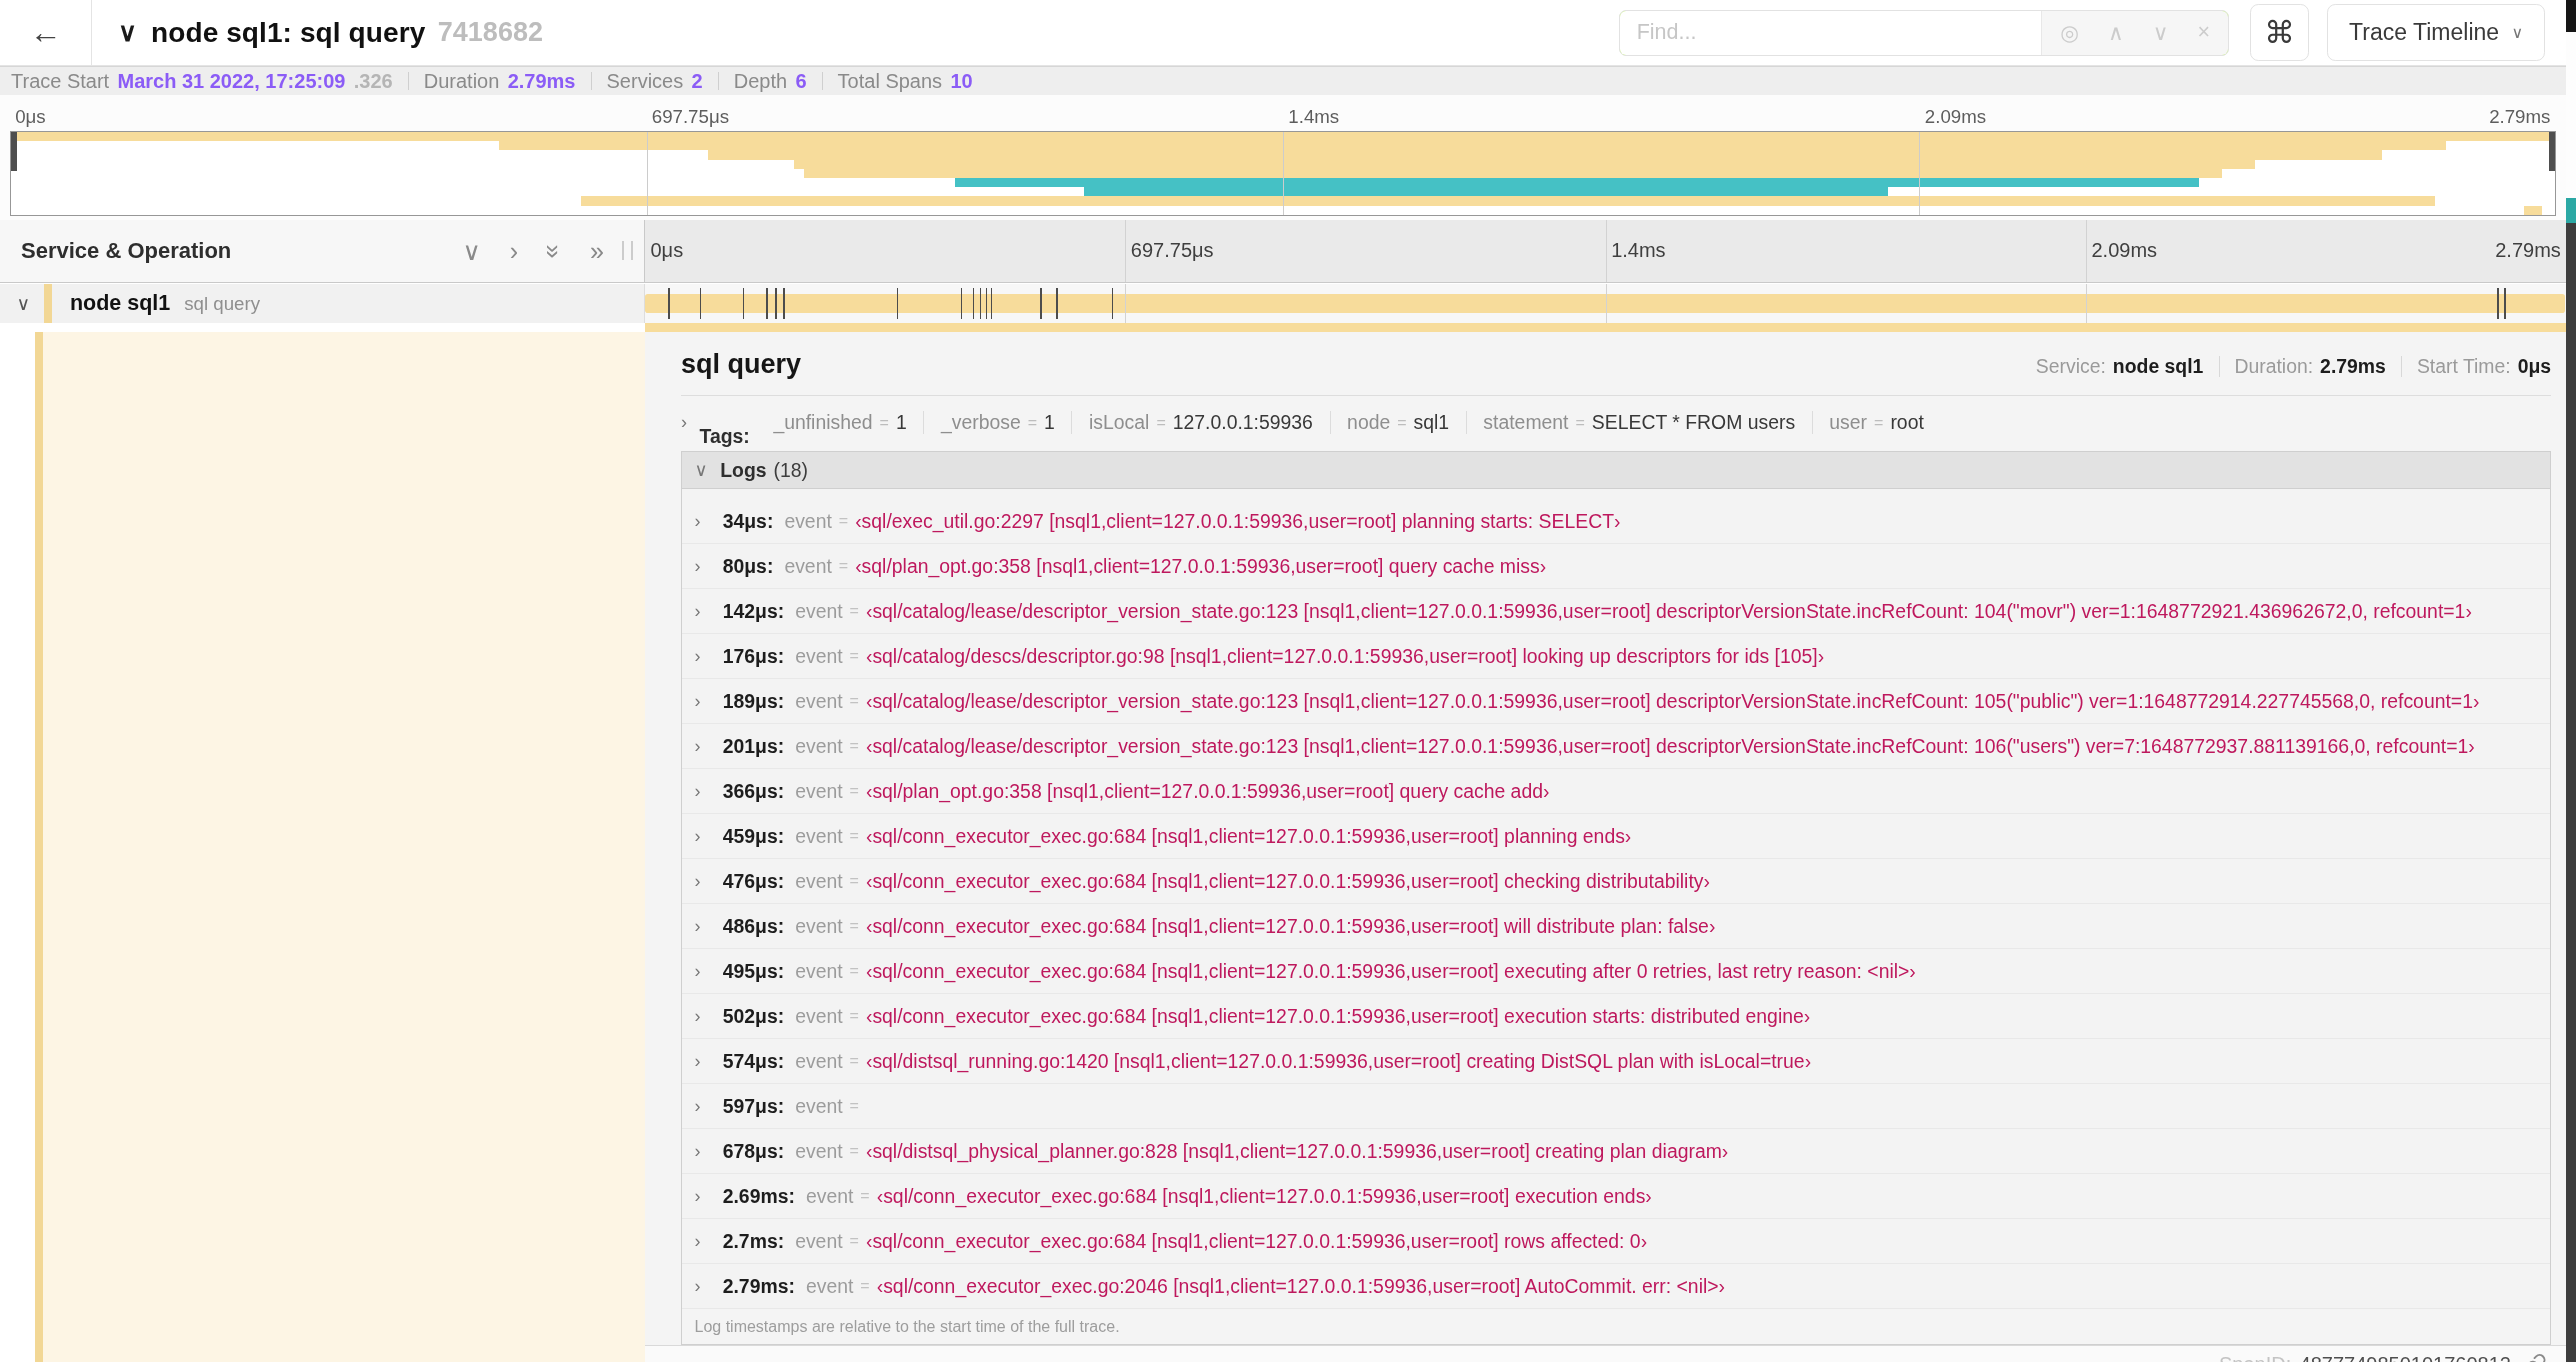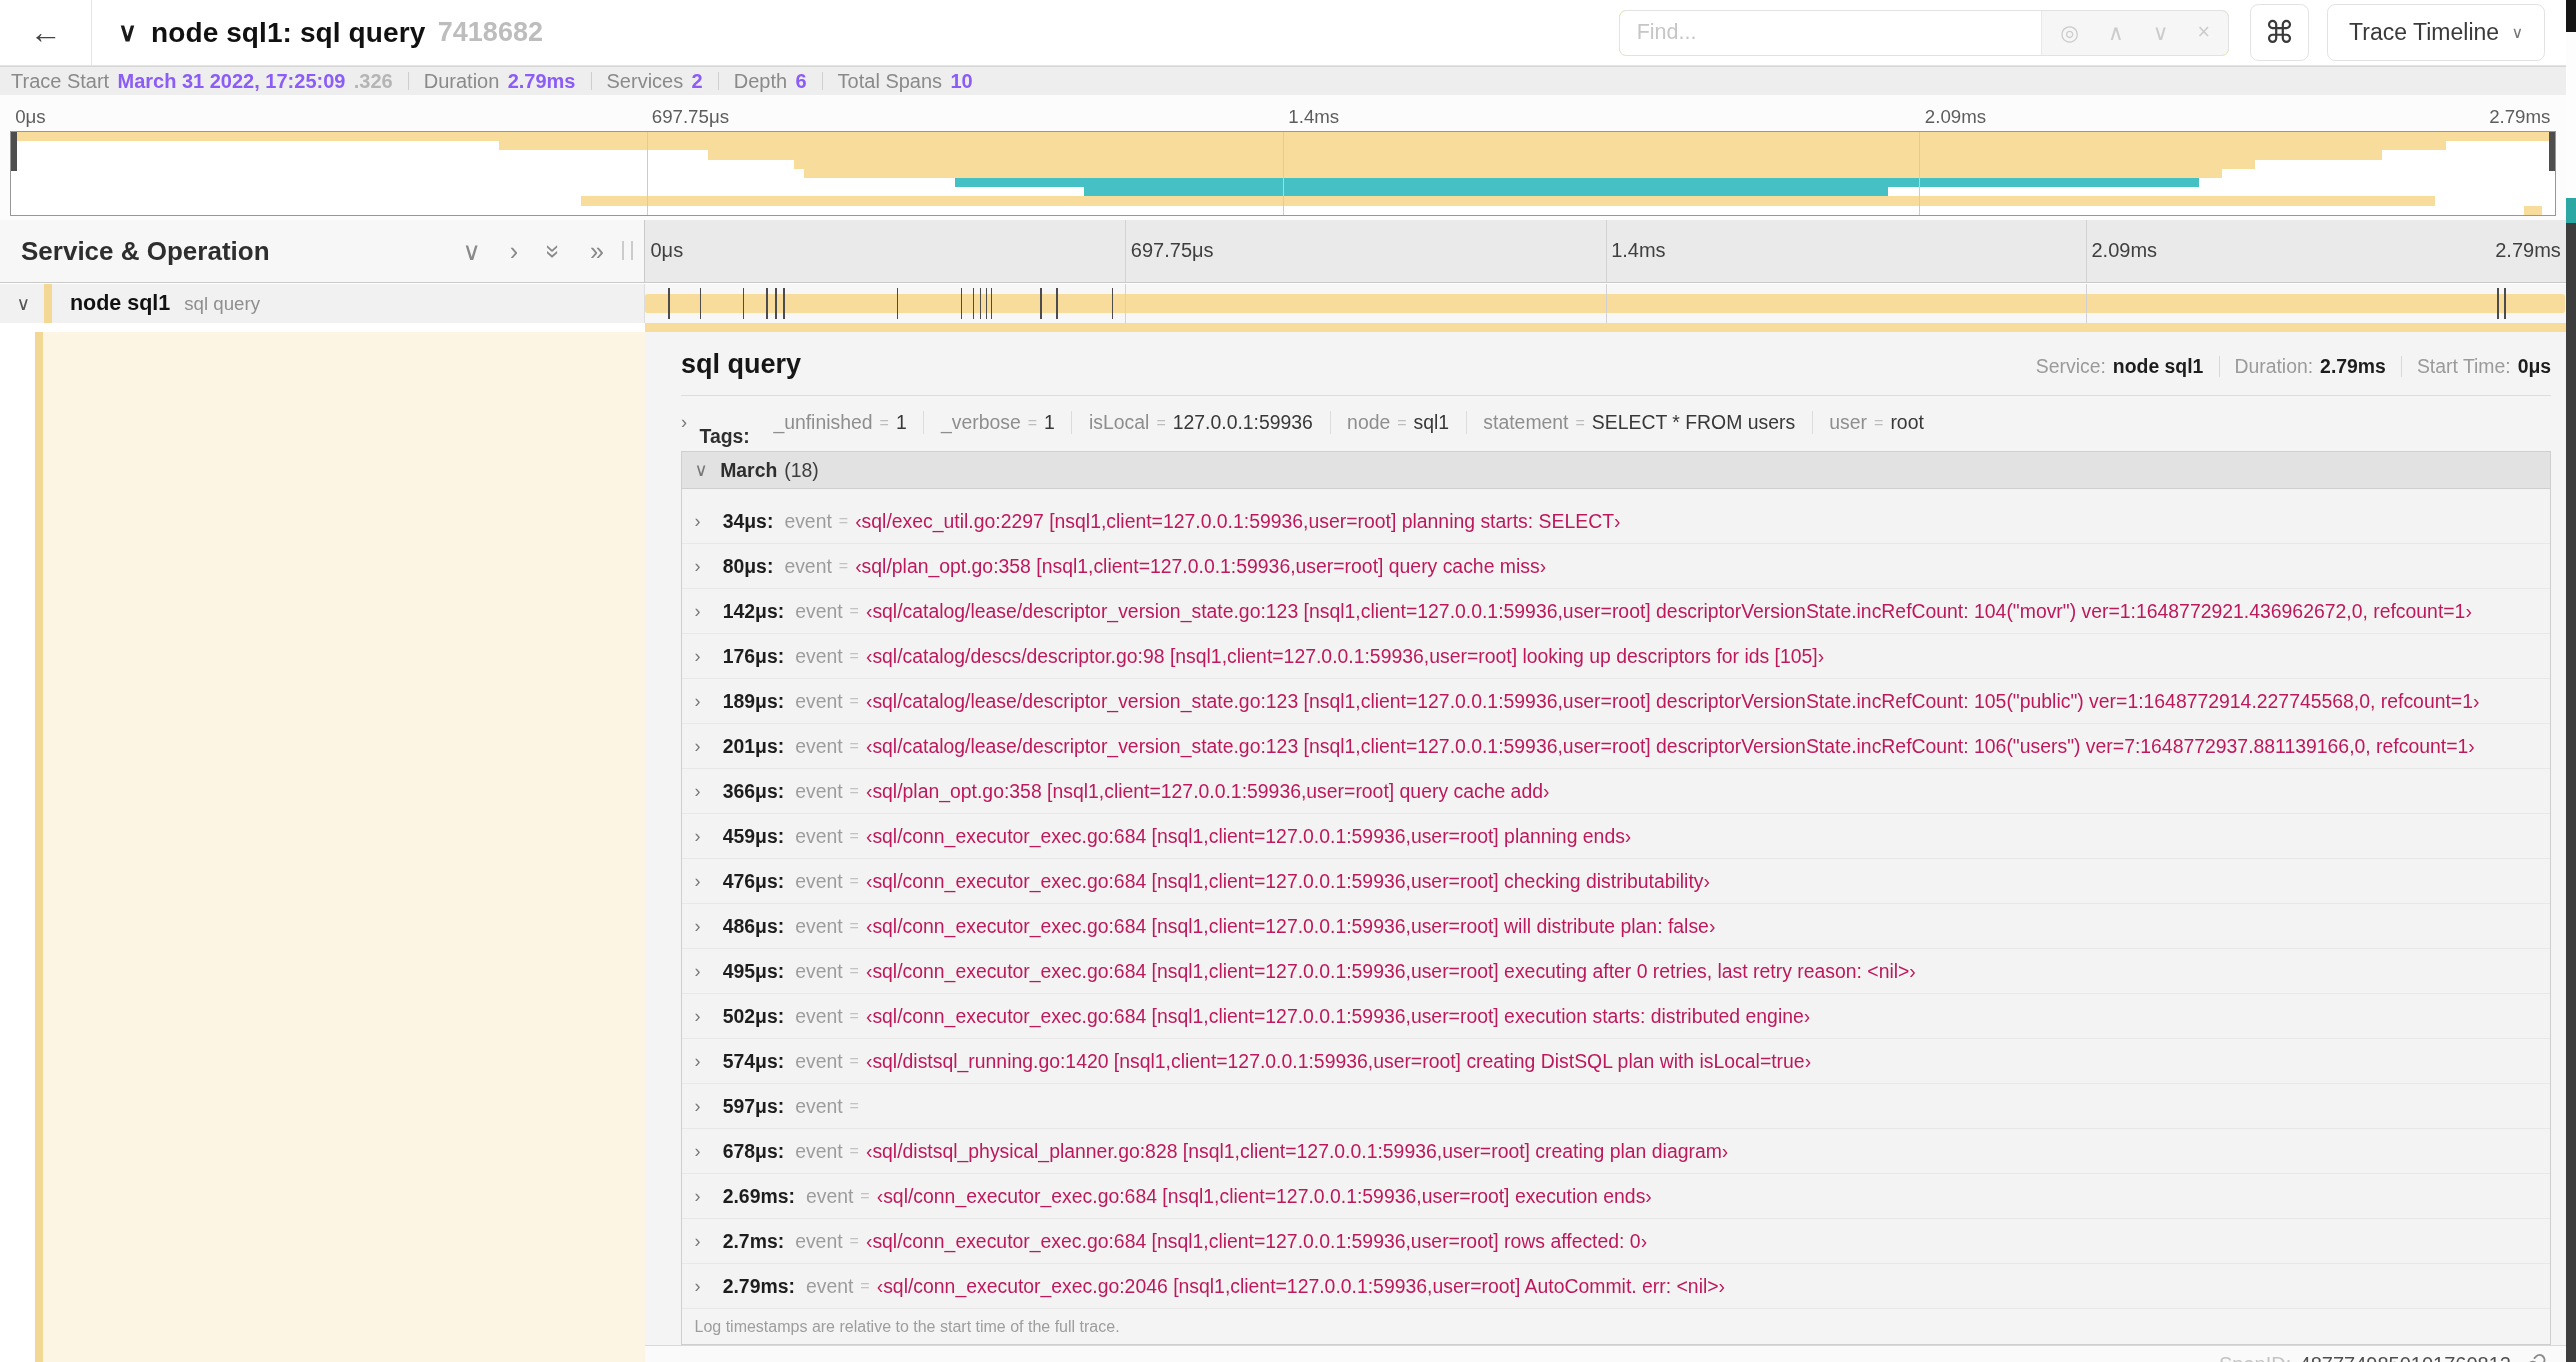"Service & Operation" .soh-title { font-size: 26px -> 22px }
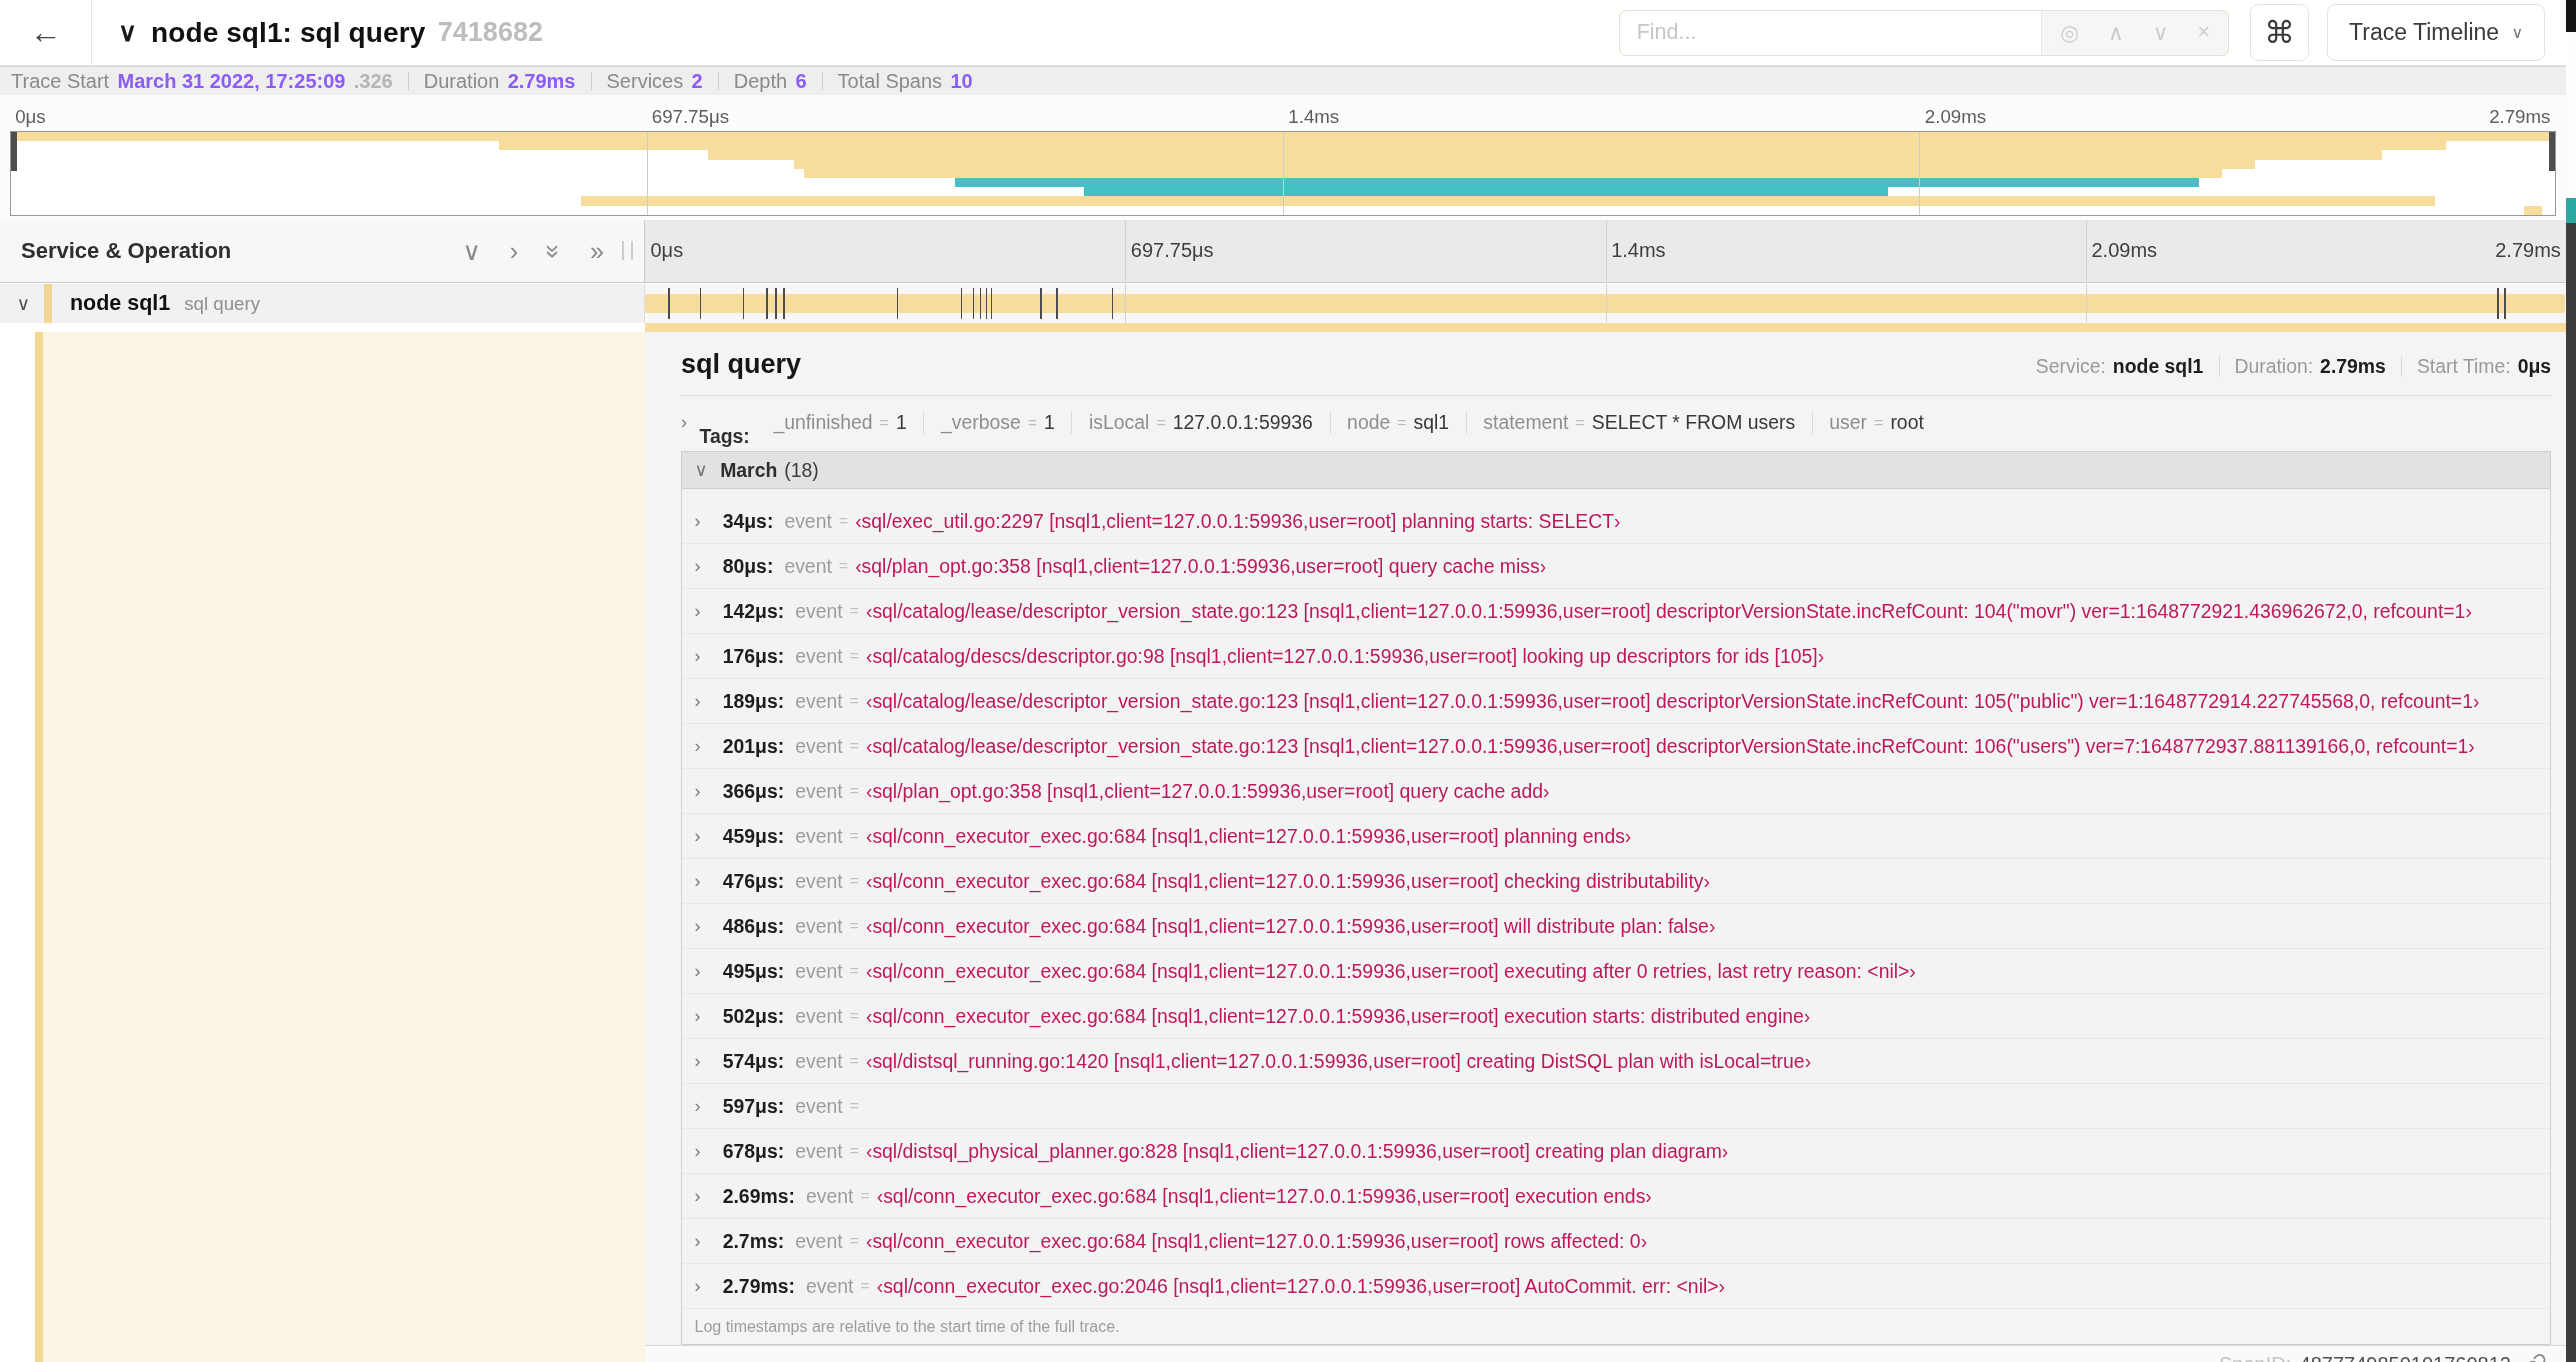"March" span.logs-title { text: March -> Logs }
